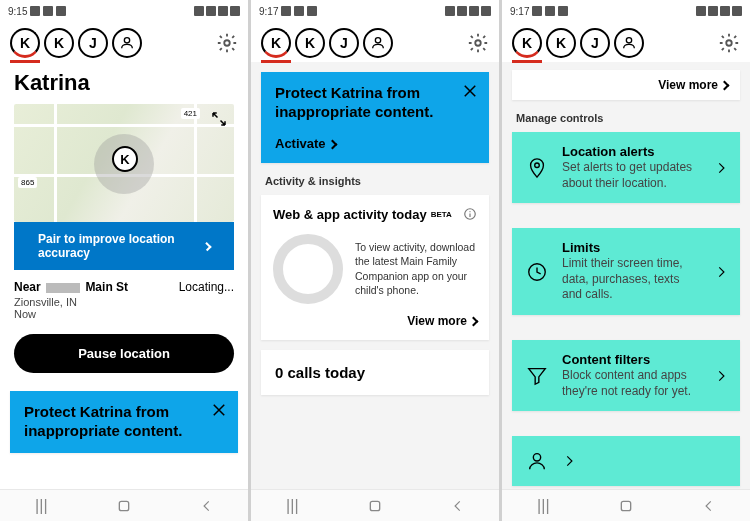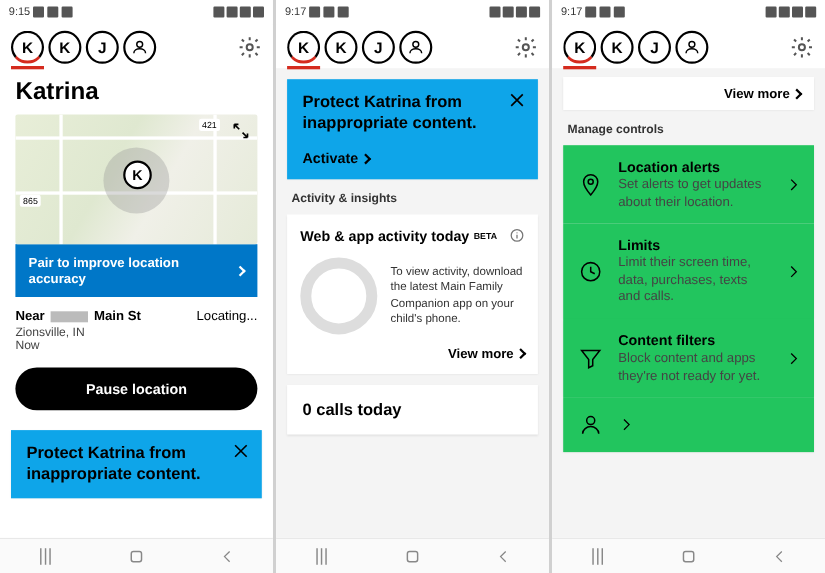"Location alerts" .control-item { background: #22c55e -> #5eead4; margin-bottom: 0 -> 25px }
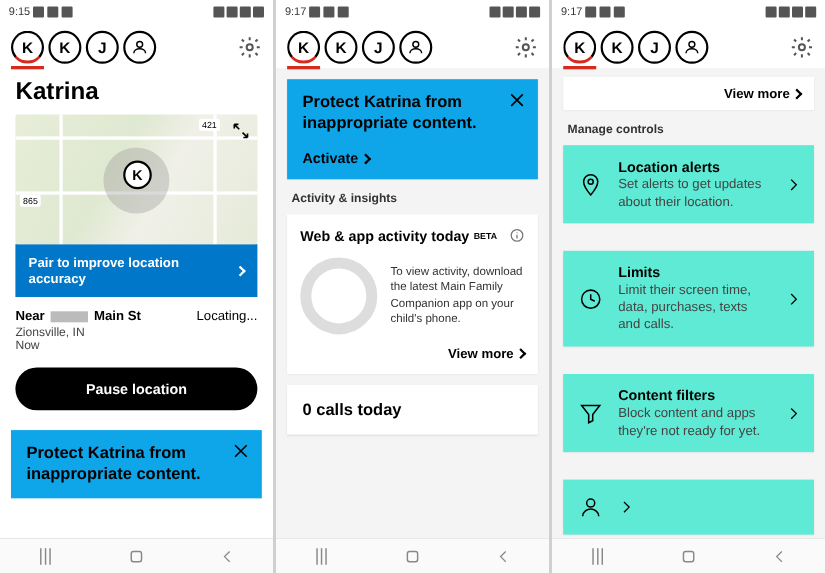"Pair to improve location accuracy" .blue-bar { padding: 10px 12px -> 10px 24px }
